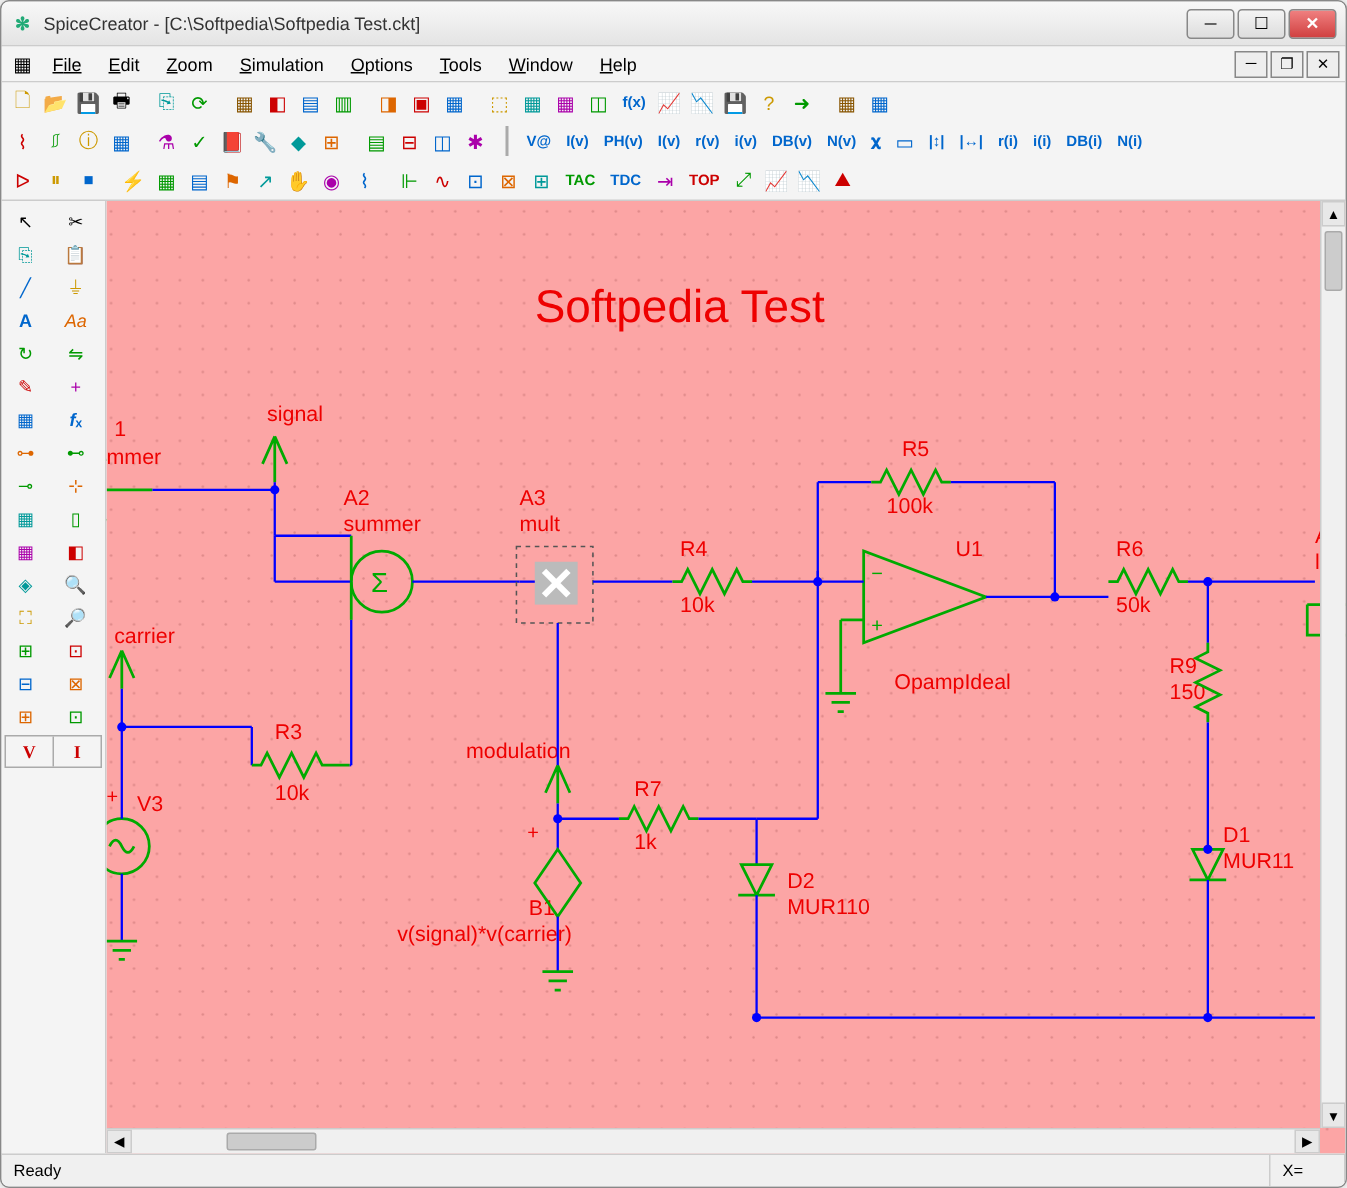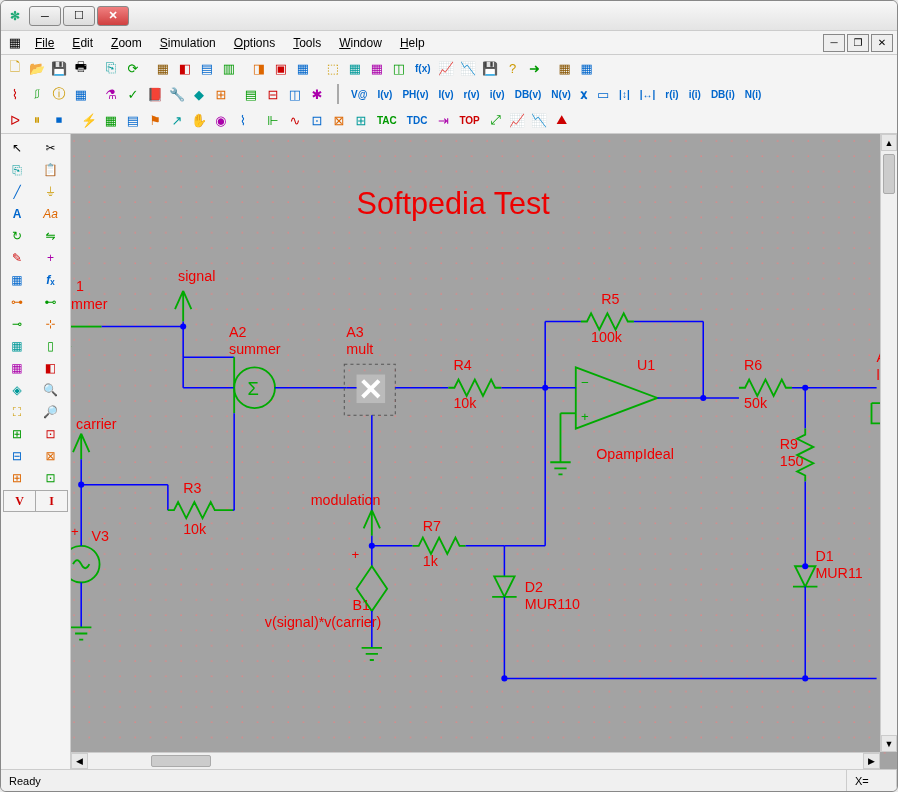"SpiceCreator - [C:\Softpedia\Softpedia" div.title-text { html: none -> <div> <span>SpiceCreator</span> - <span>[C:\Softpedia\Softpedia Test.ckt]</span> </div> }
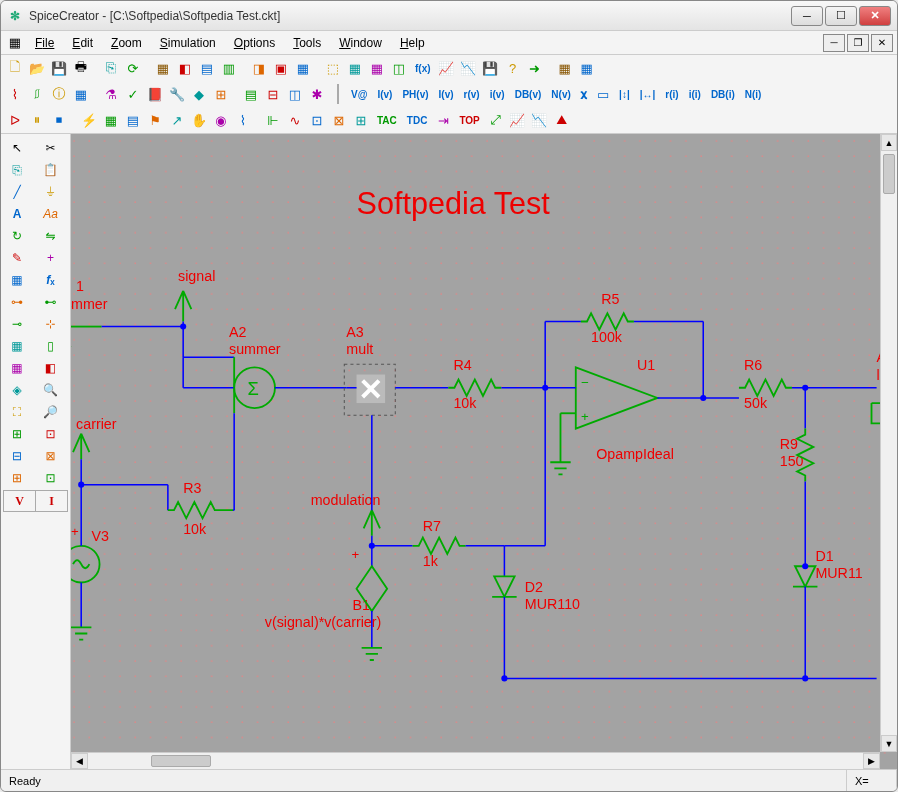"Softpedia Test" .canvas { background: #a3a3a3 -> #fca5a5 }
